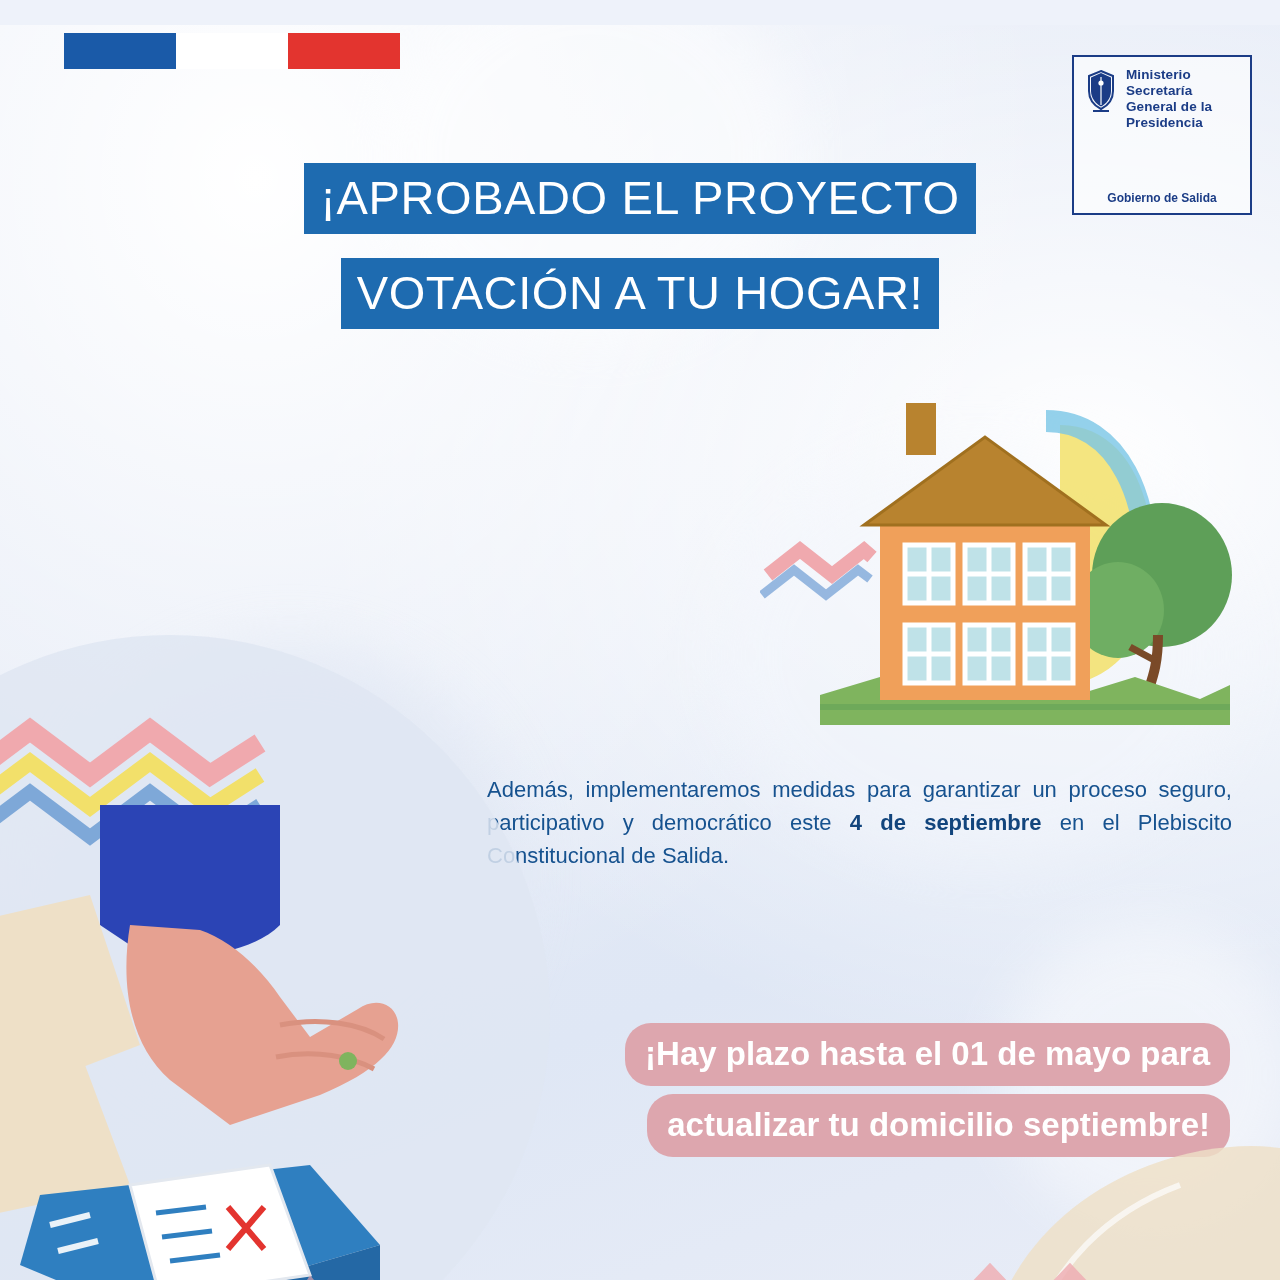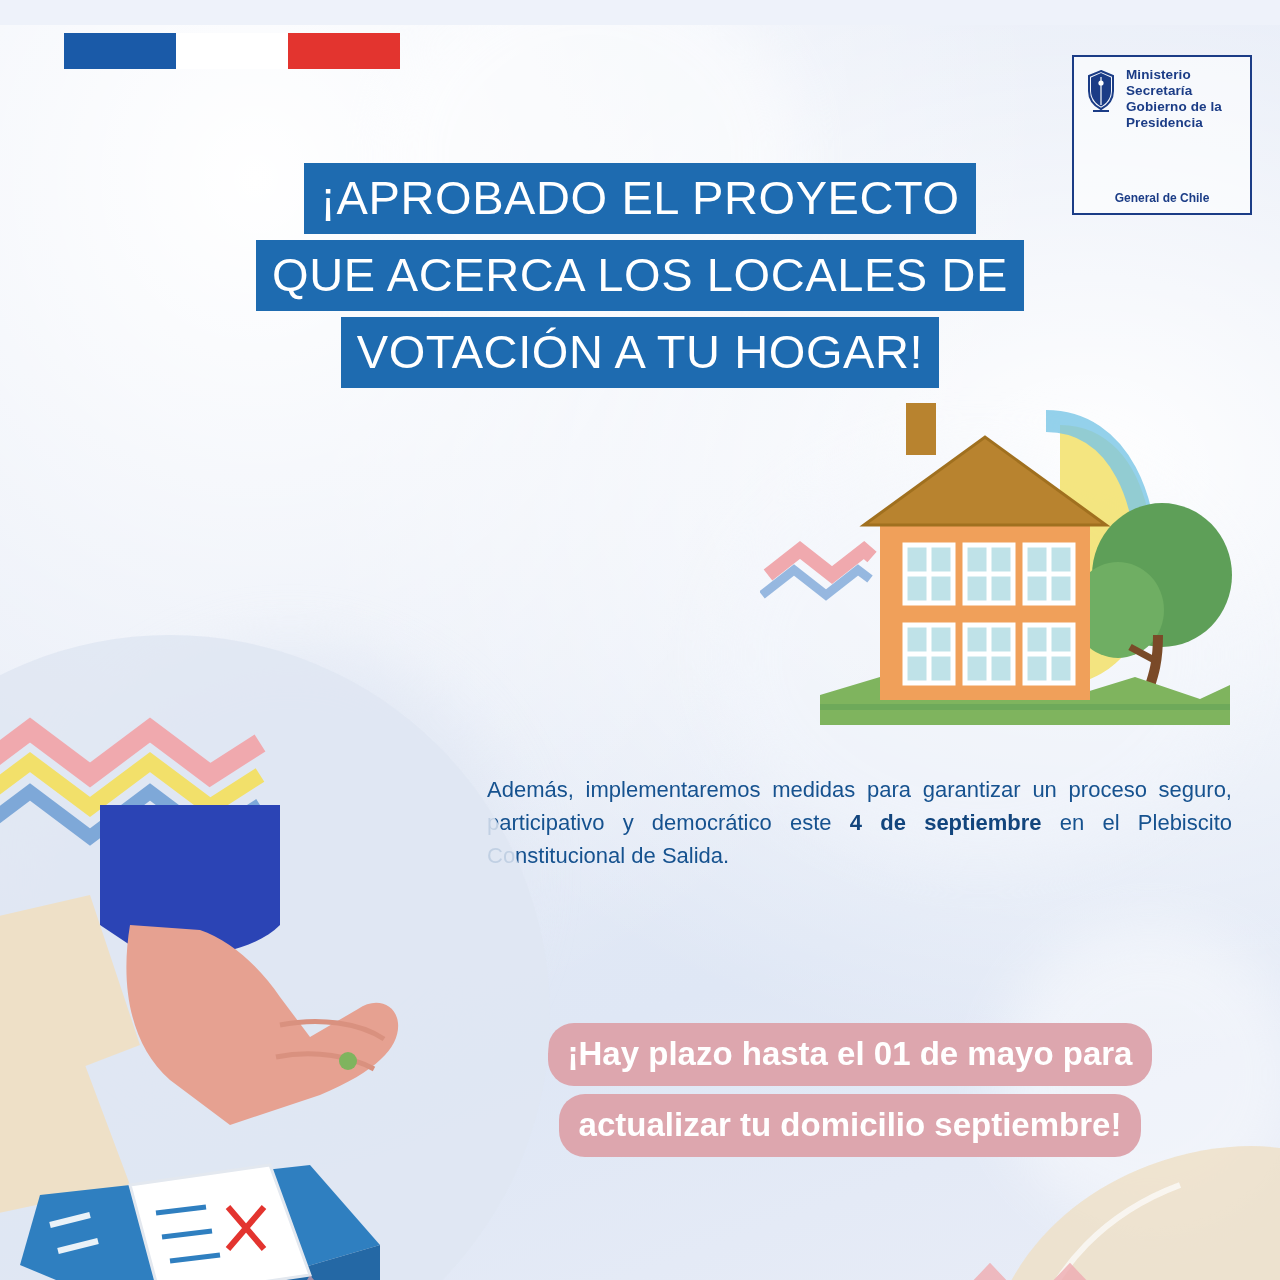"Gobierno de la" div { text: Gobierno -> General }
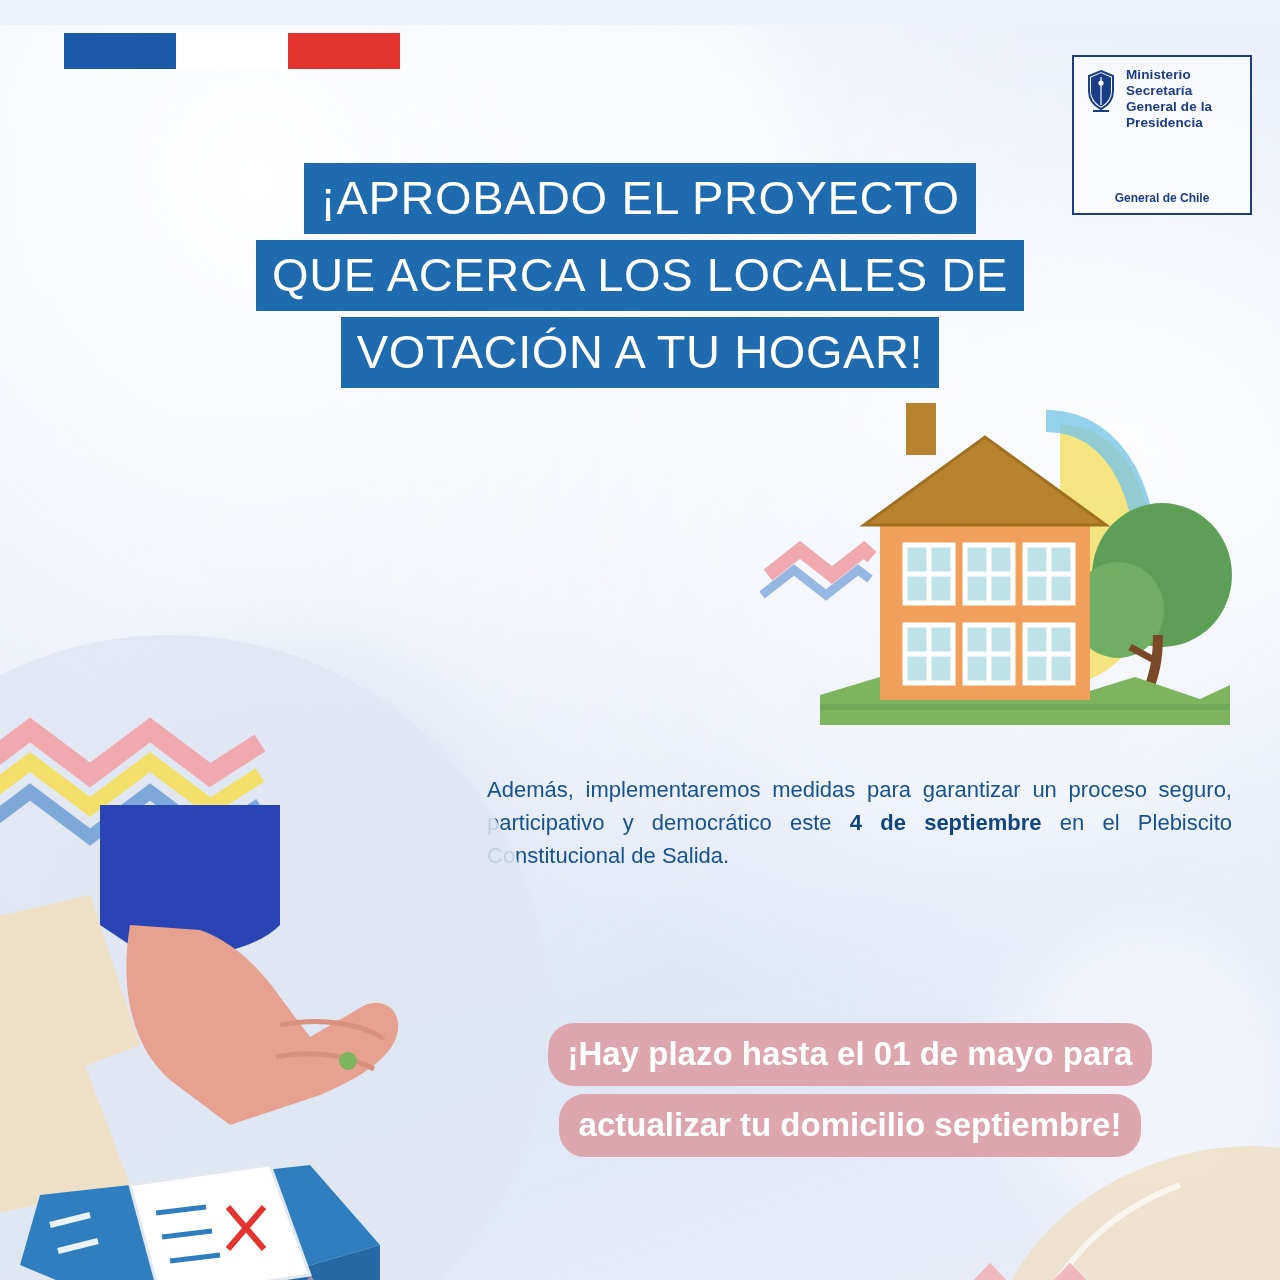"General de Chile" div.gob { text: General de Chile -> Gobierno de Salida }
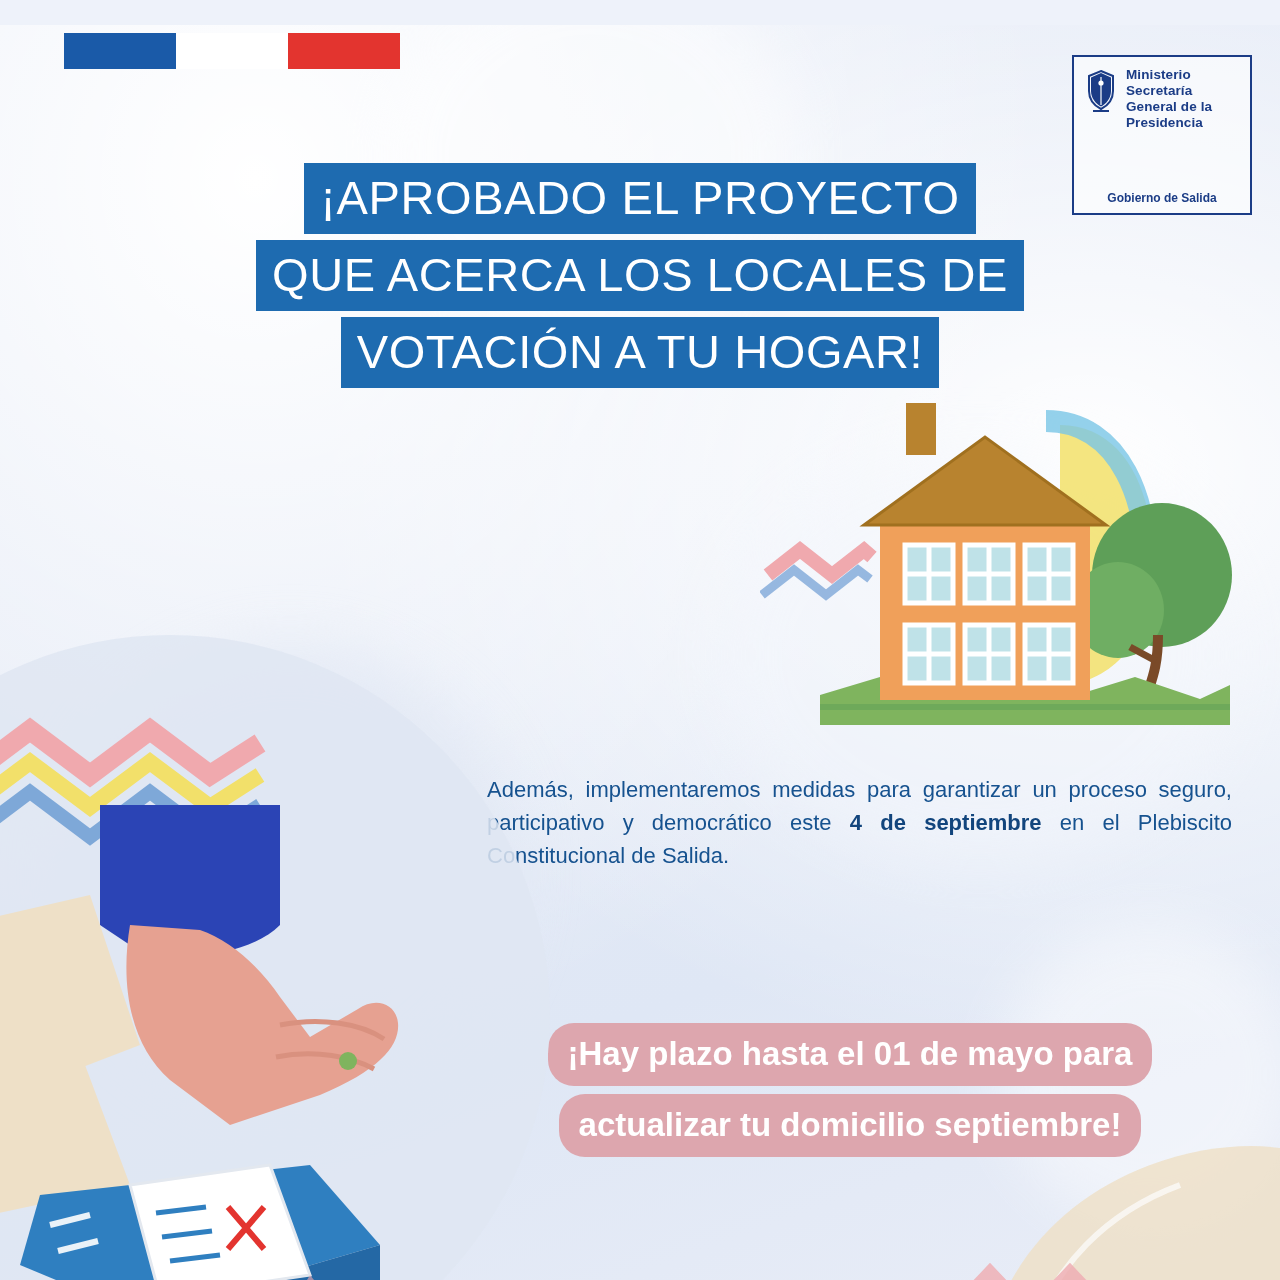"QUE ACERCA LOS LOCALES DE" div.line { html: <div>QUE ACERCA LOS LOCALES DE</div> -> none }
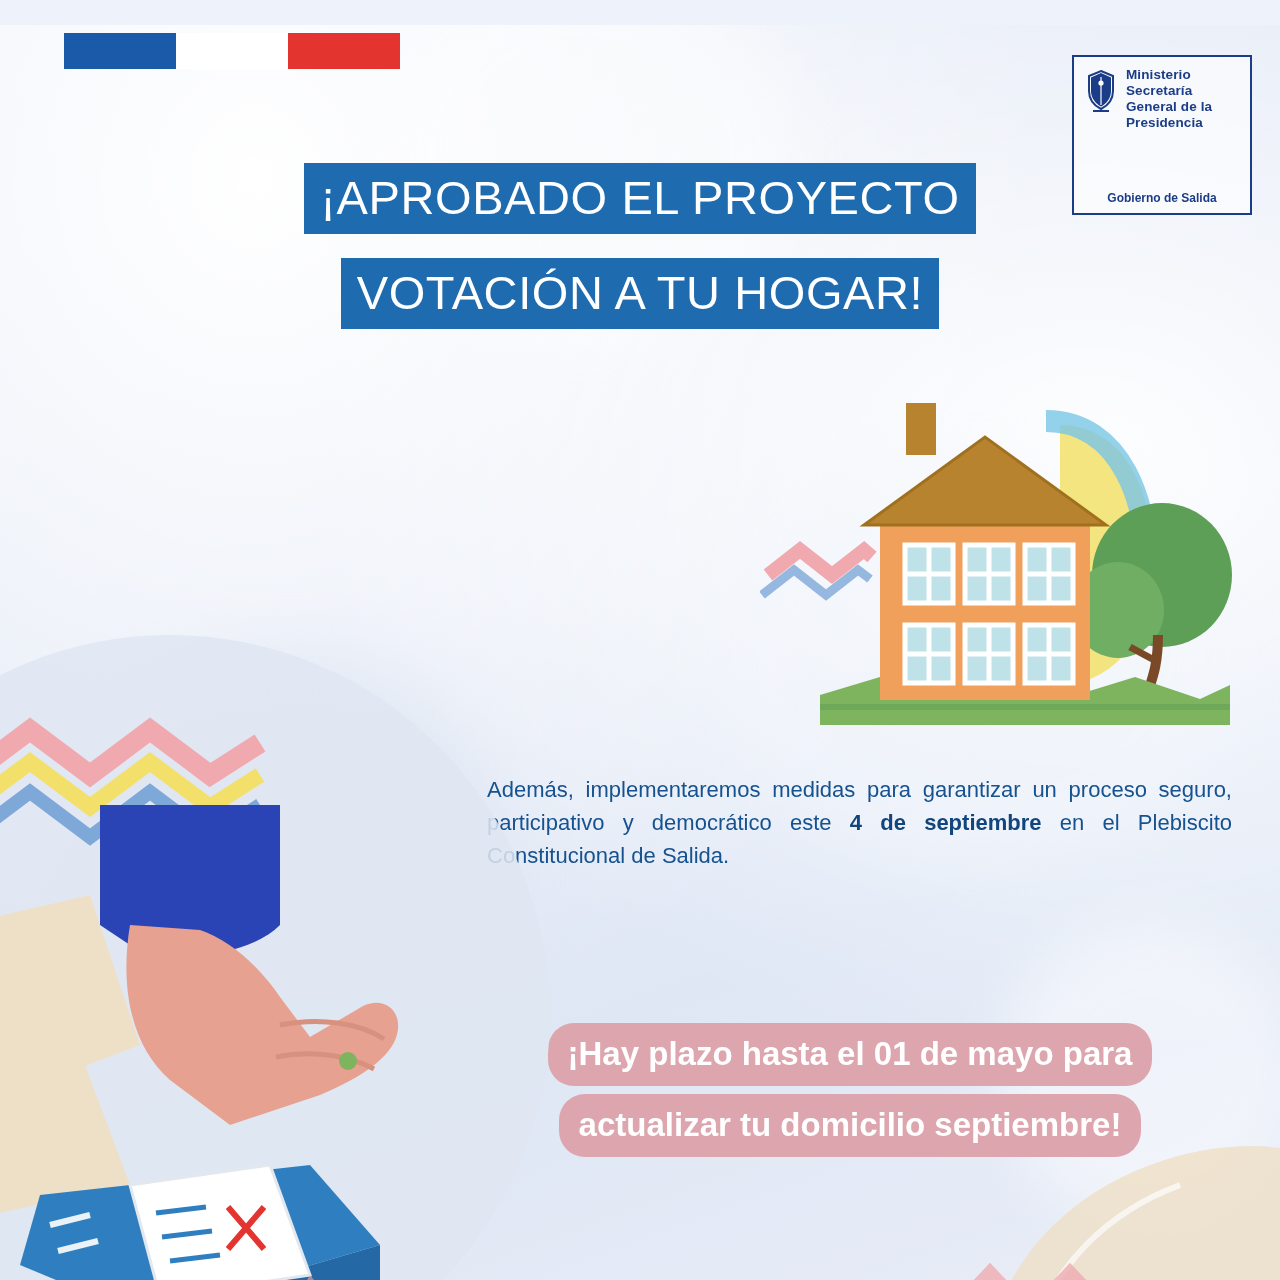"¡Hay plazo hasta el 01" .callout { text-align: center -> right }
